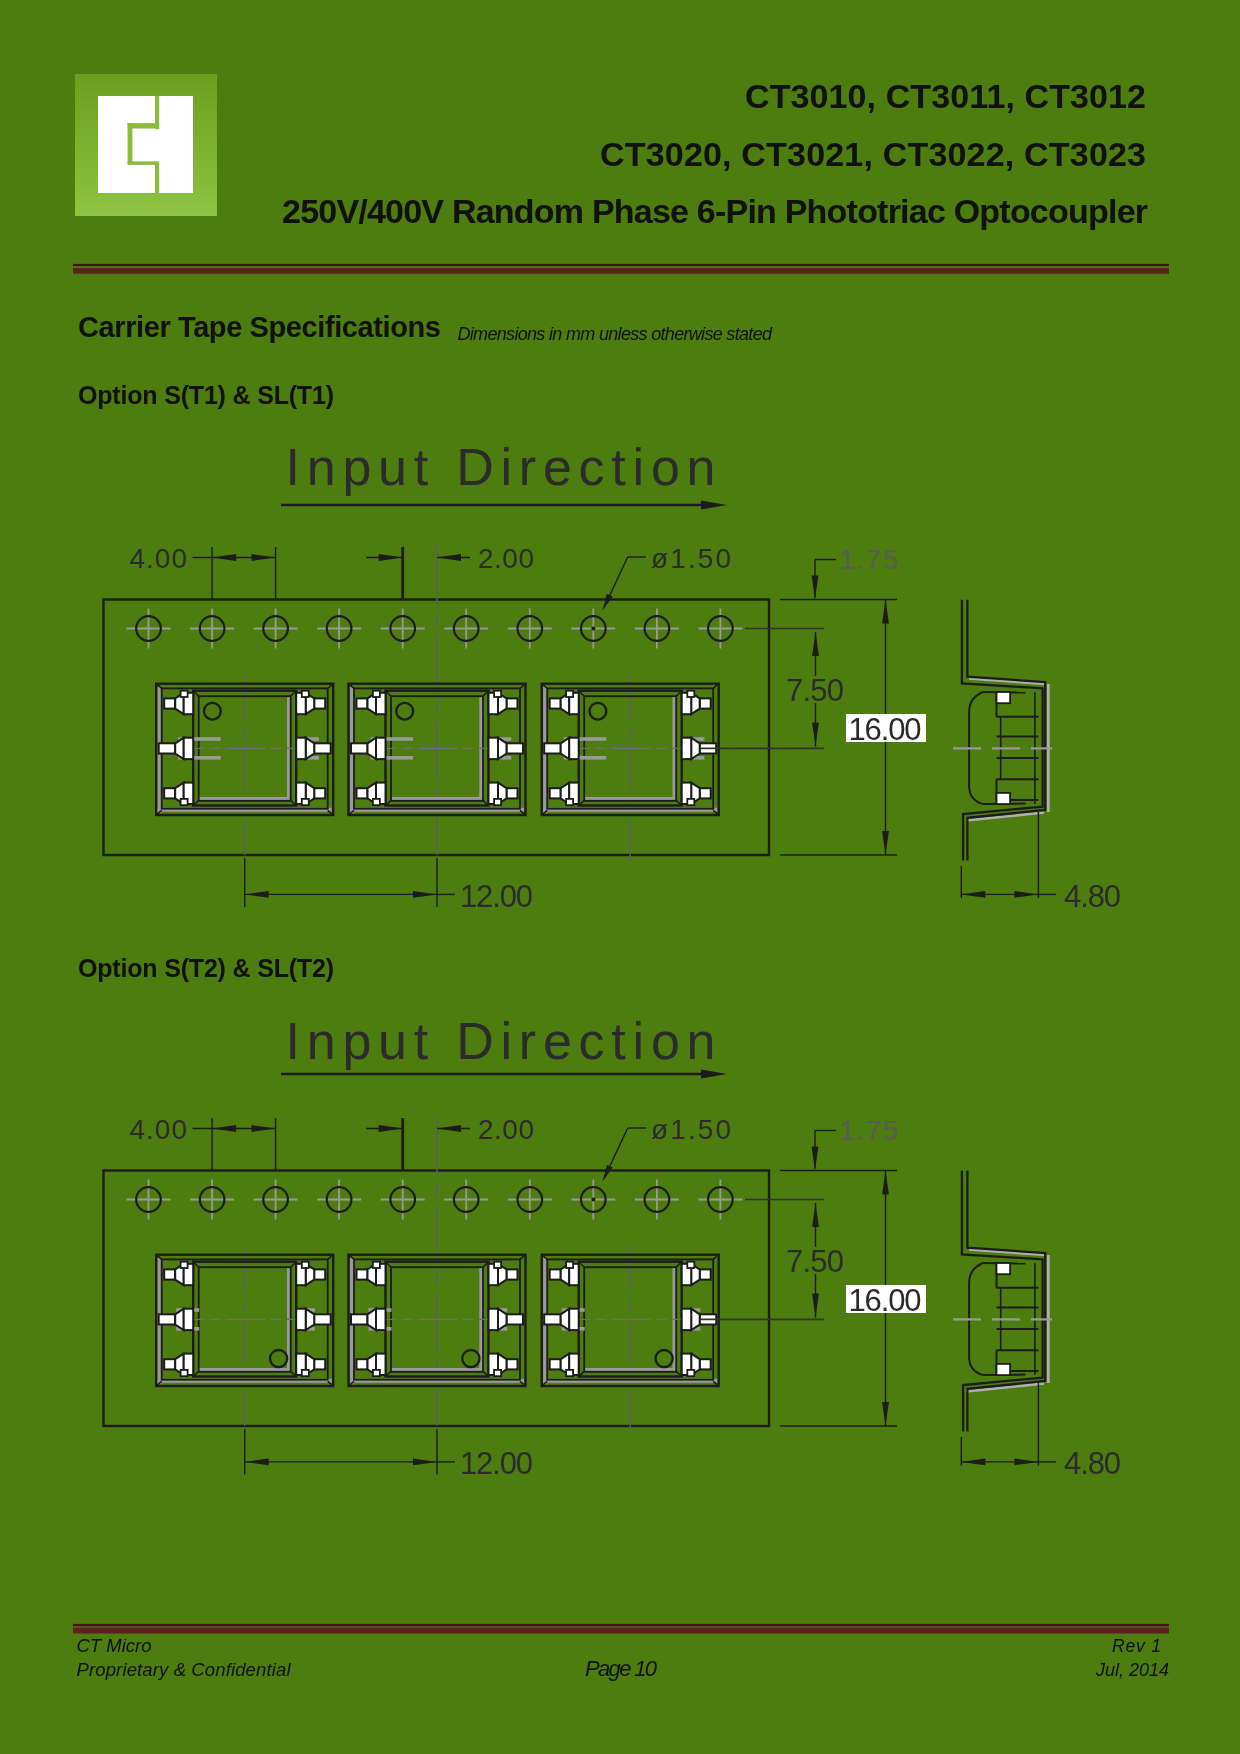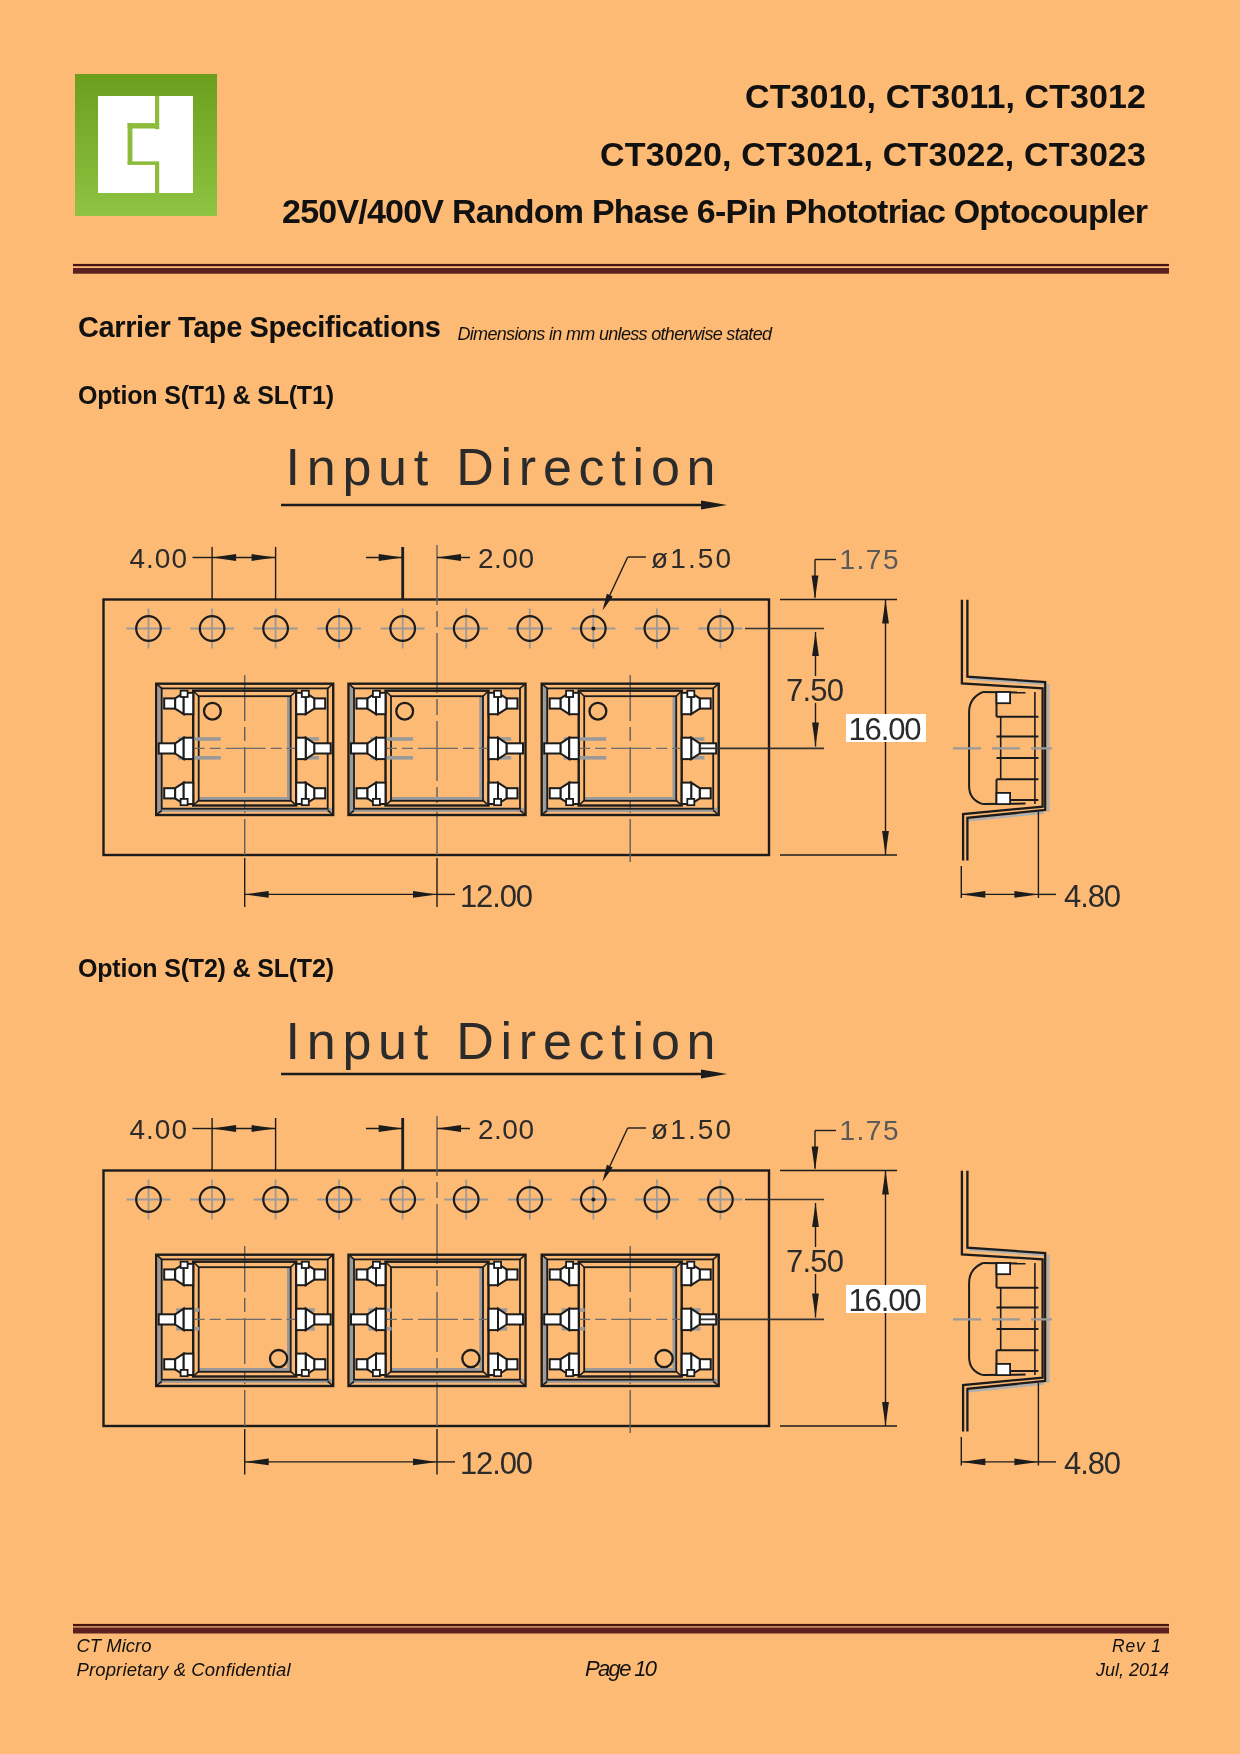"CT3010, CT3011, CT3012" #page { background: #fdba74 -> #4d7c0f }
